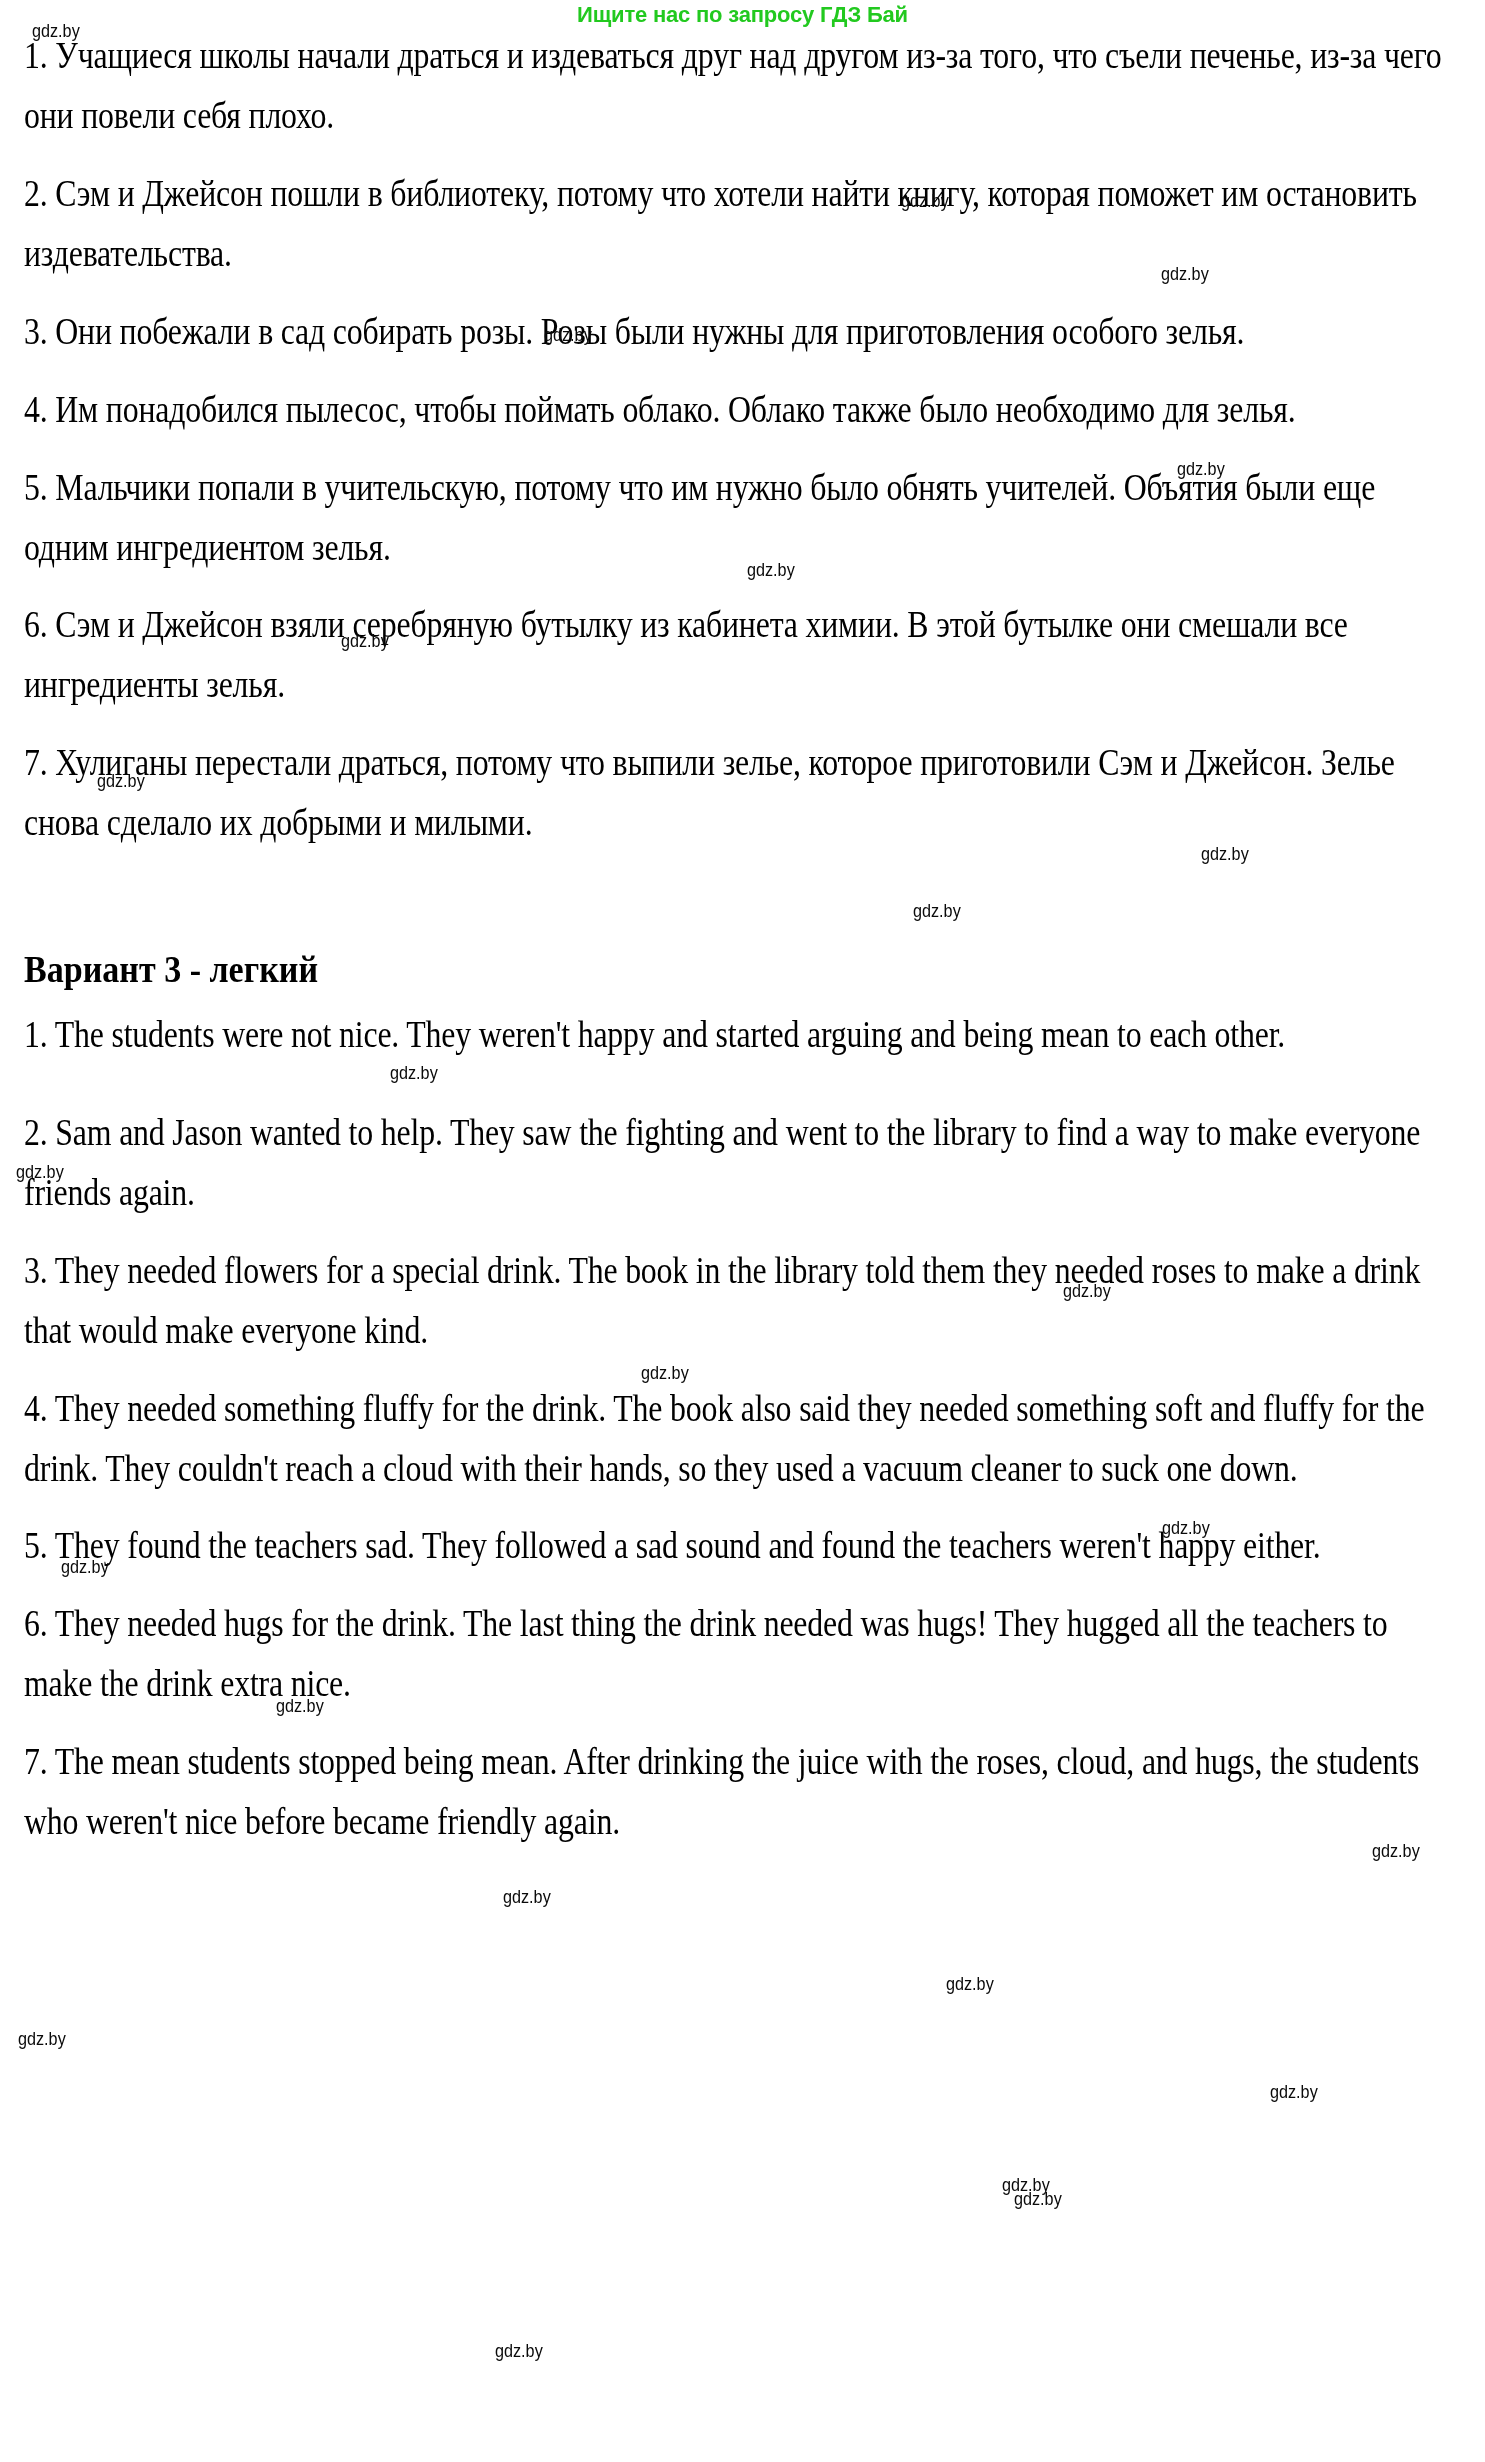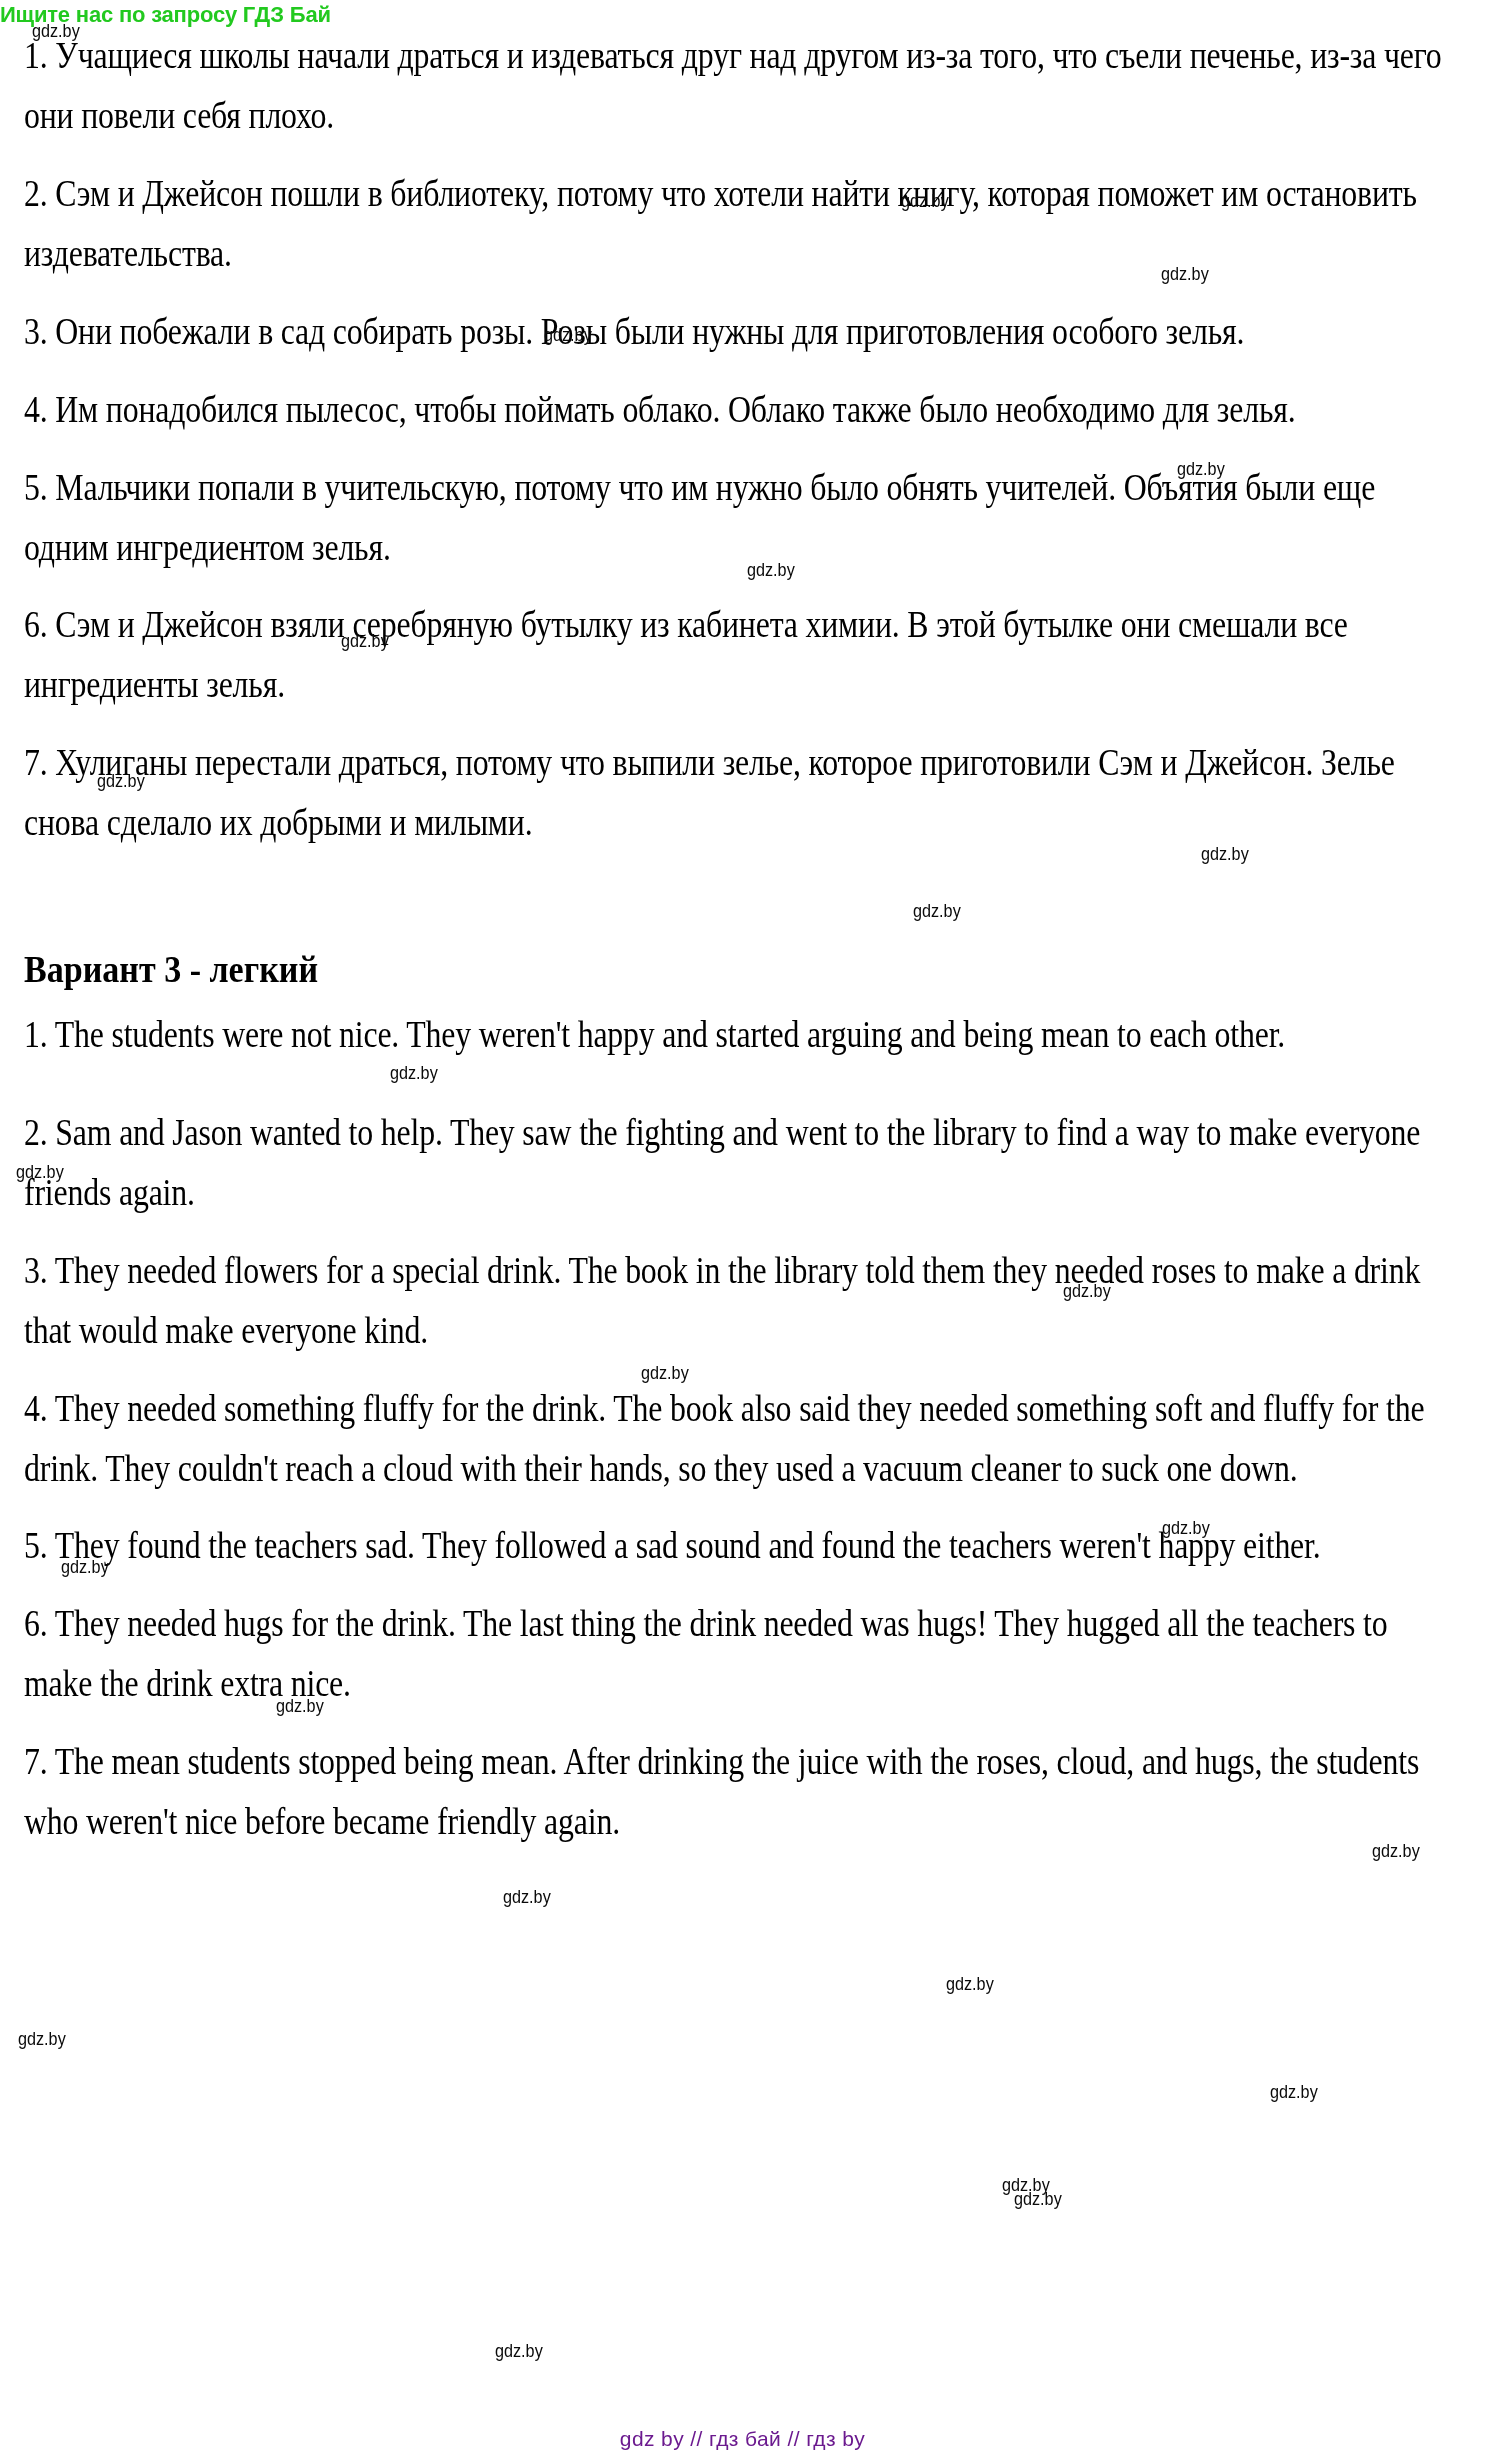"Ищите нас по запросу ГДЗ" .promo-banner { text-align: left -> center }
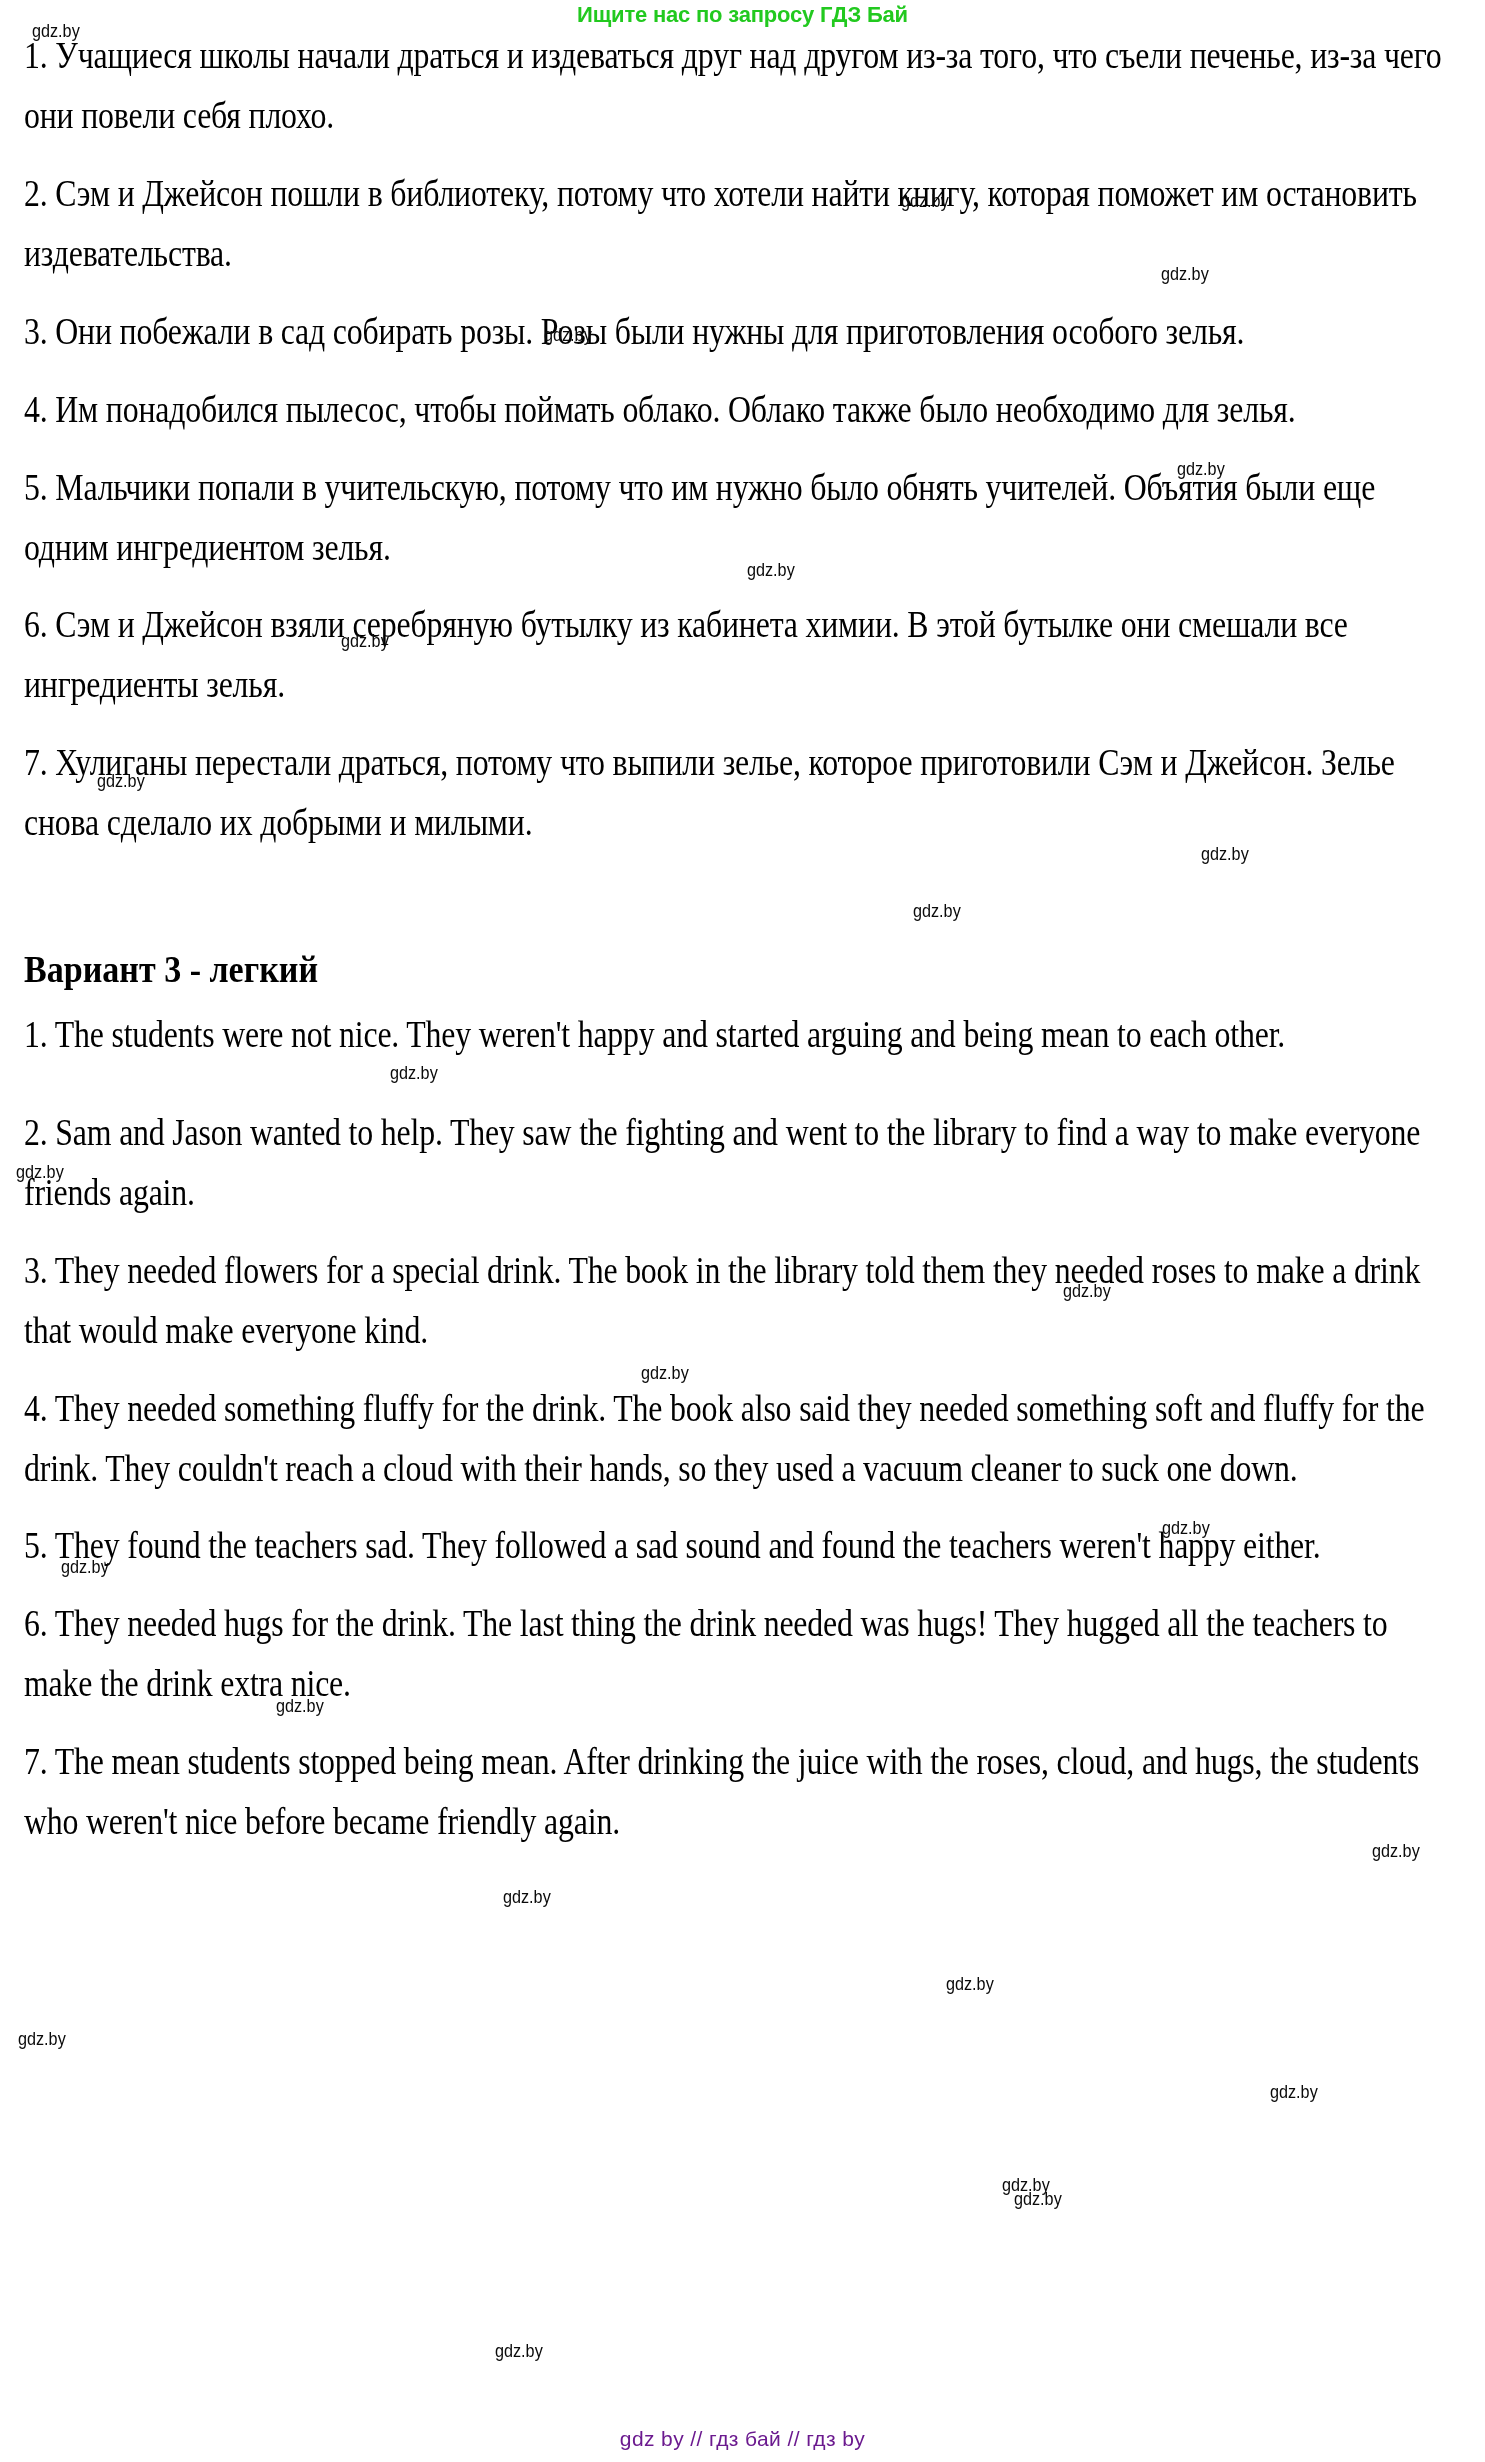"gdz by // гдз бай" div.footer { html: <div>gdz by // гдз бай // гдз by</div> -> none }
